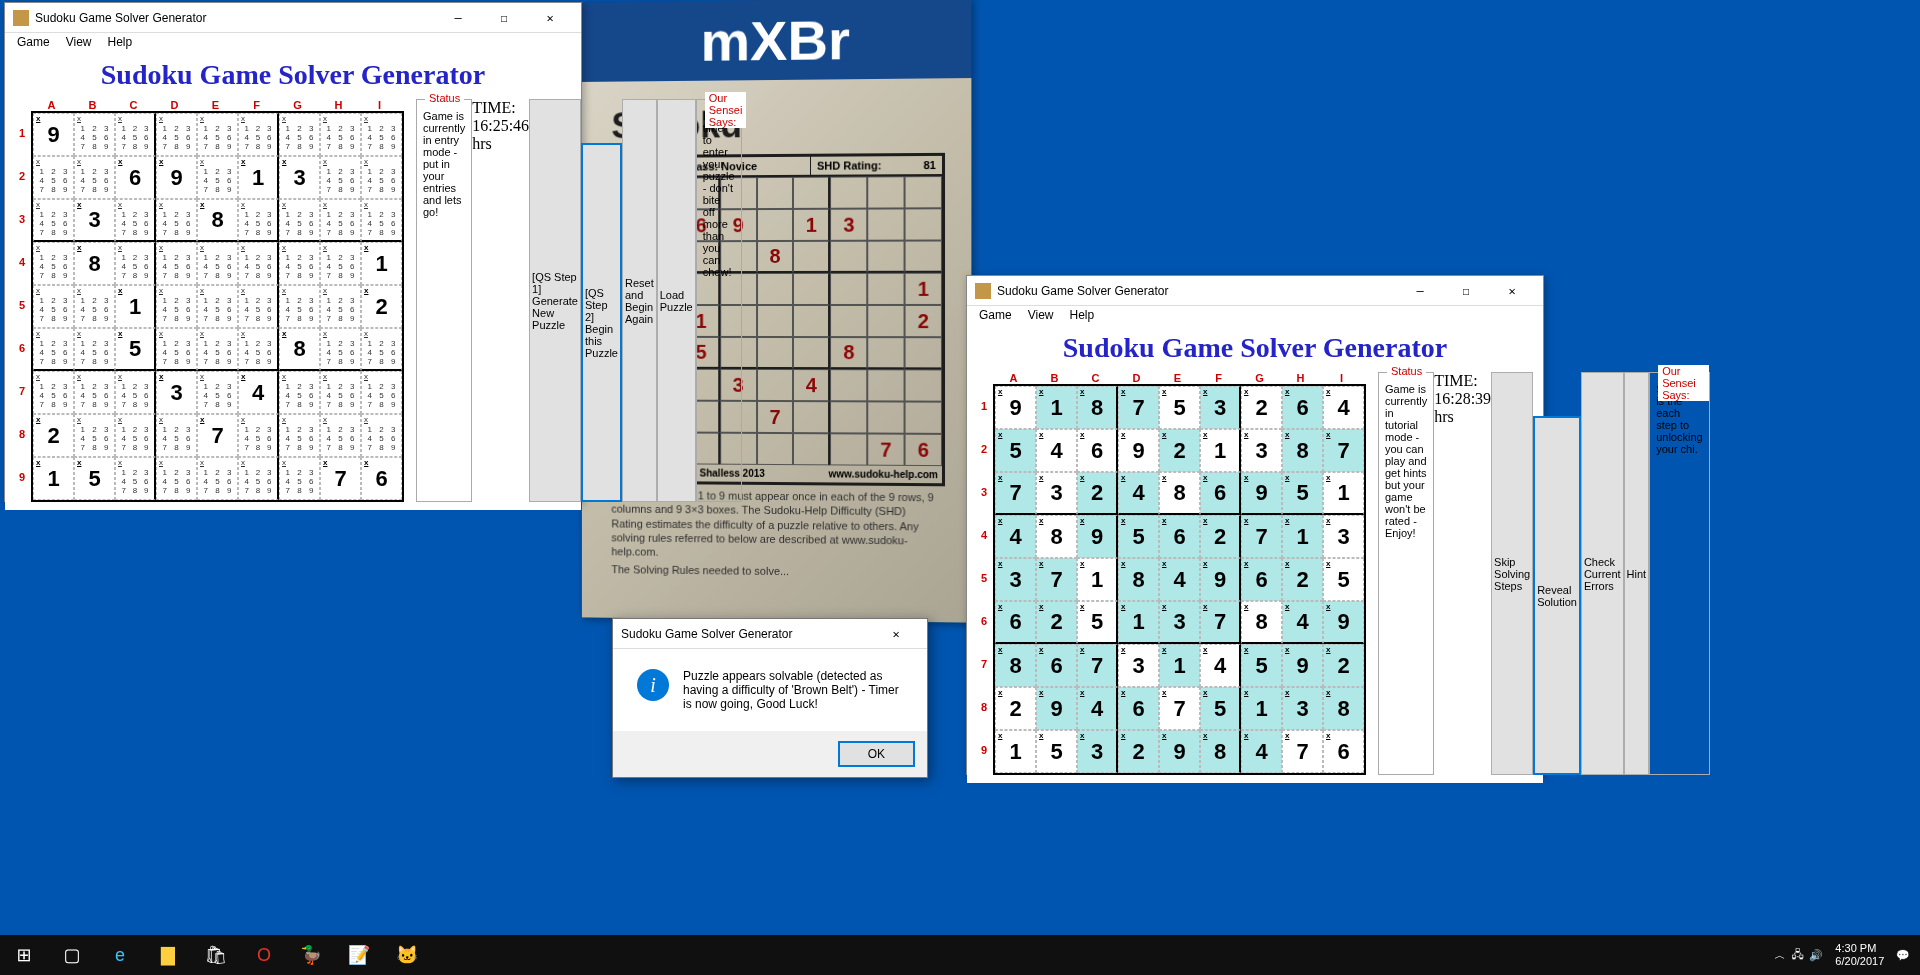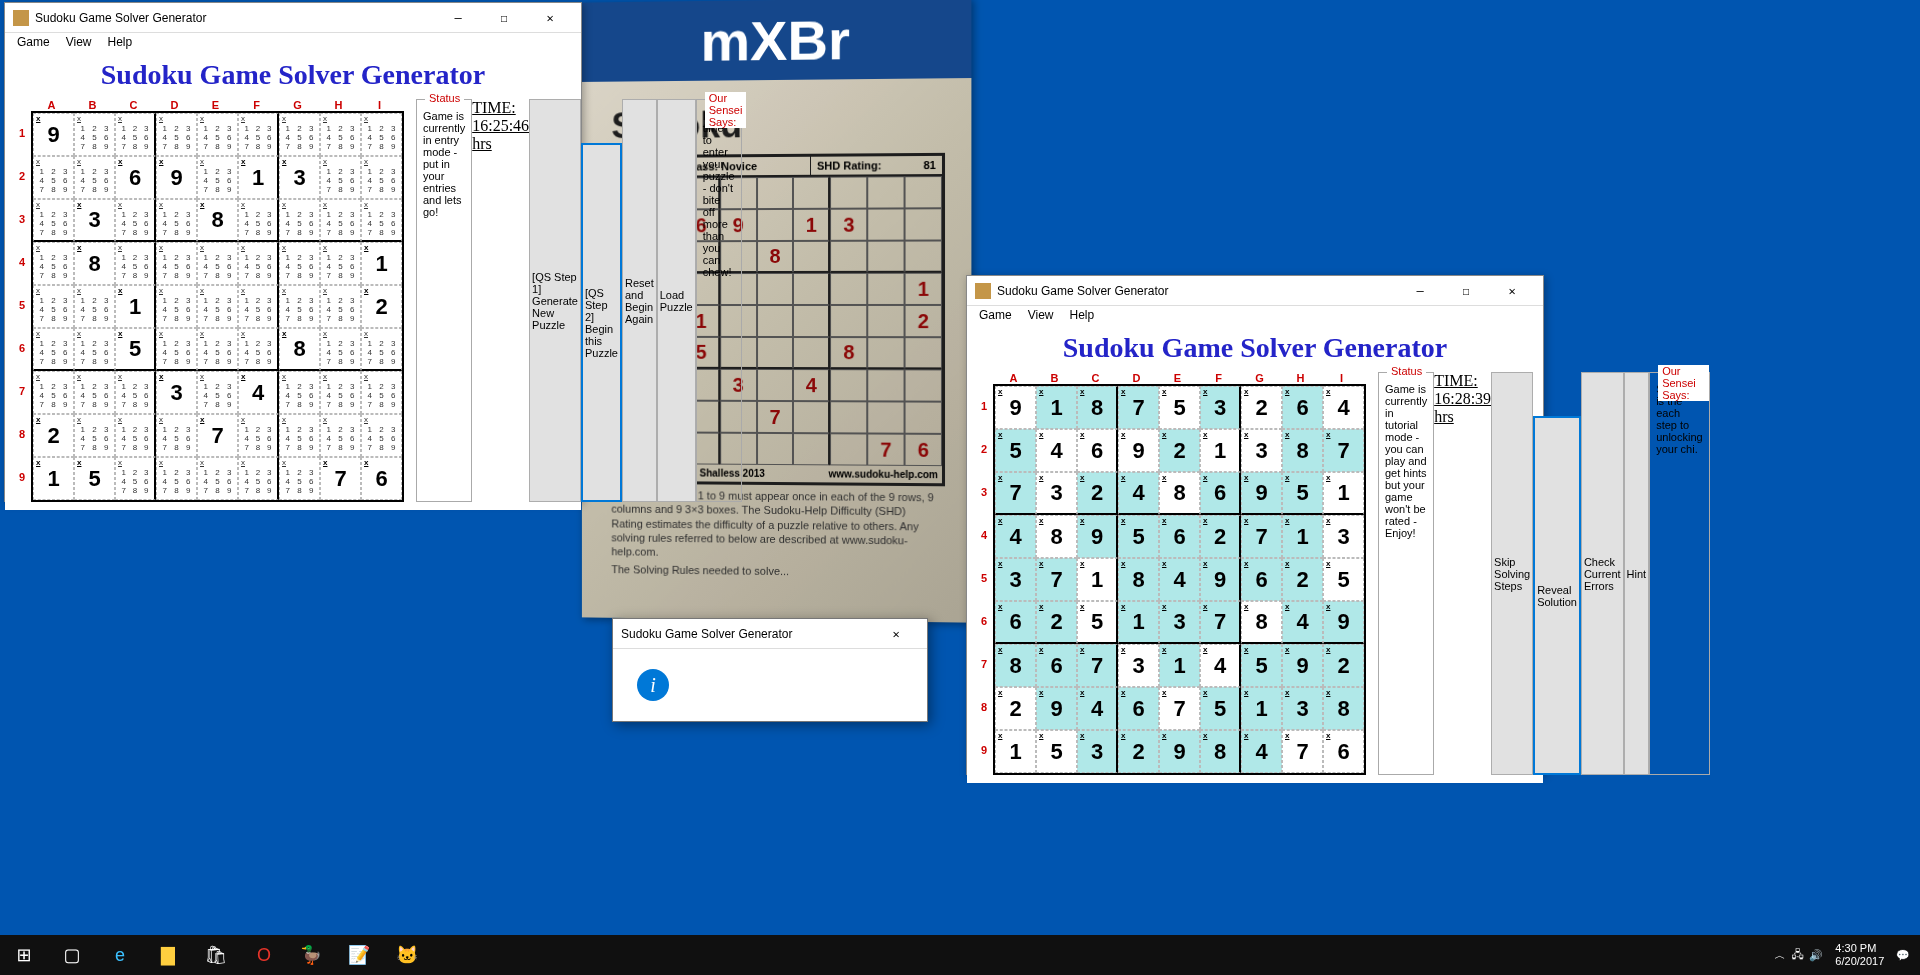"TIME: 16:25:46 hrs" .timer { text-decoration: underline -> none }
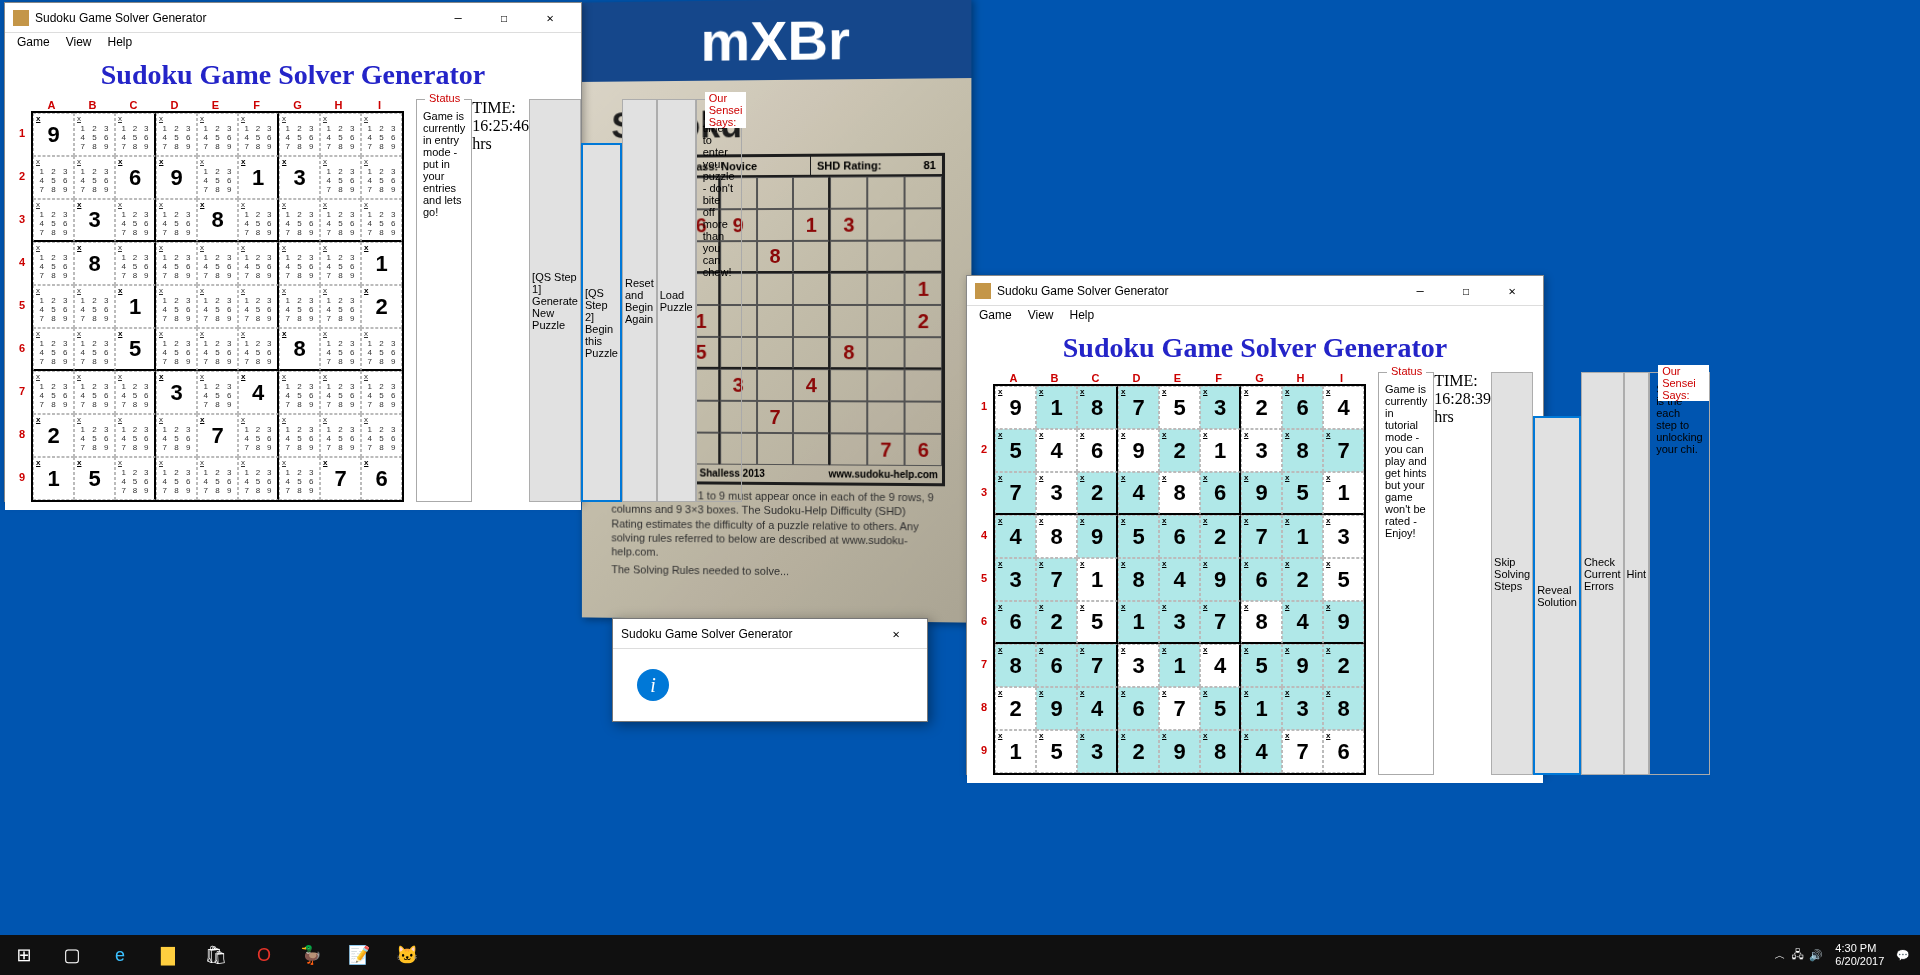"Puzzle appears solvable (detected as" div { html: none -> <div>Puzzle appears solvable (detected as having a difficulty of 'Brown Belt') - Timer is now going, Good Luck!</div> }
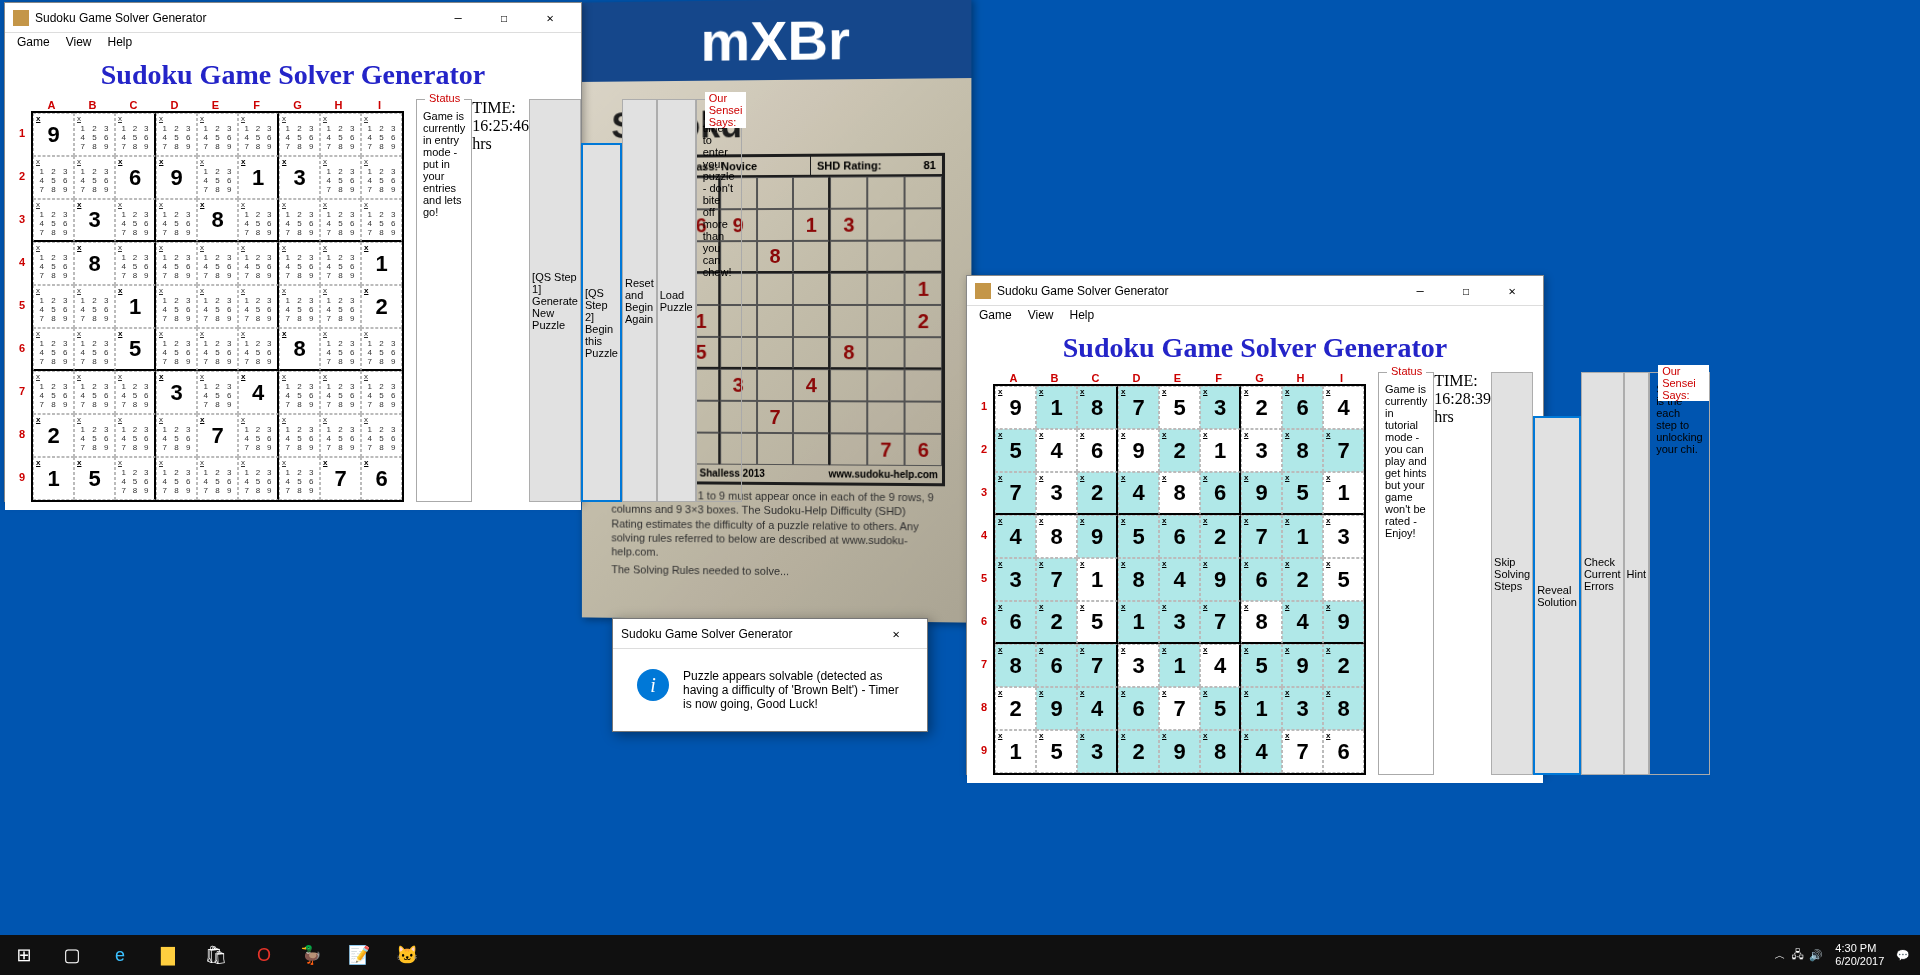"OK" div.msgbuttons { html: none -> <div> <button>OK</button> </div> }
